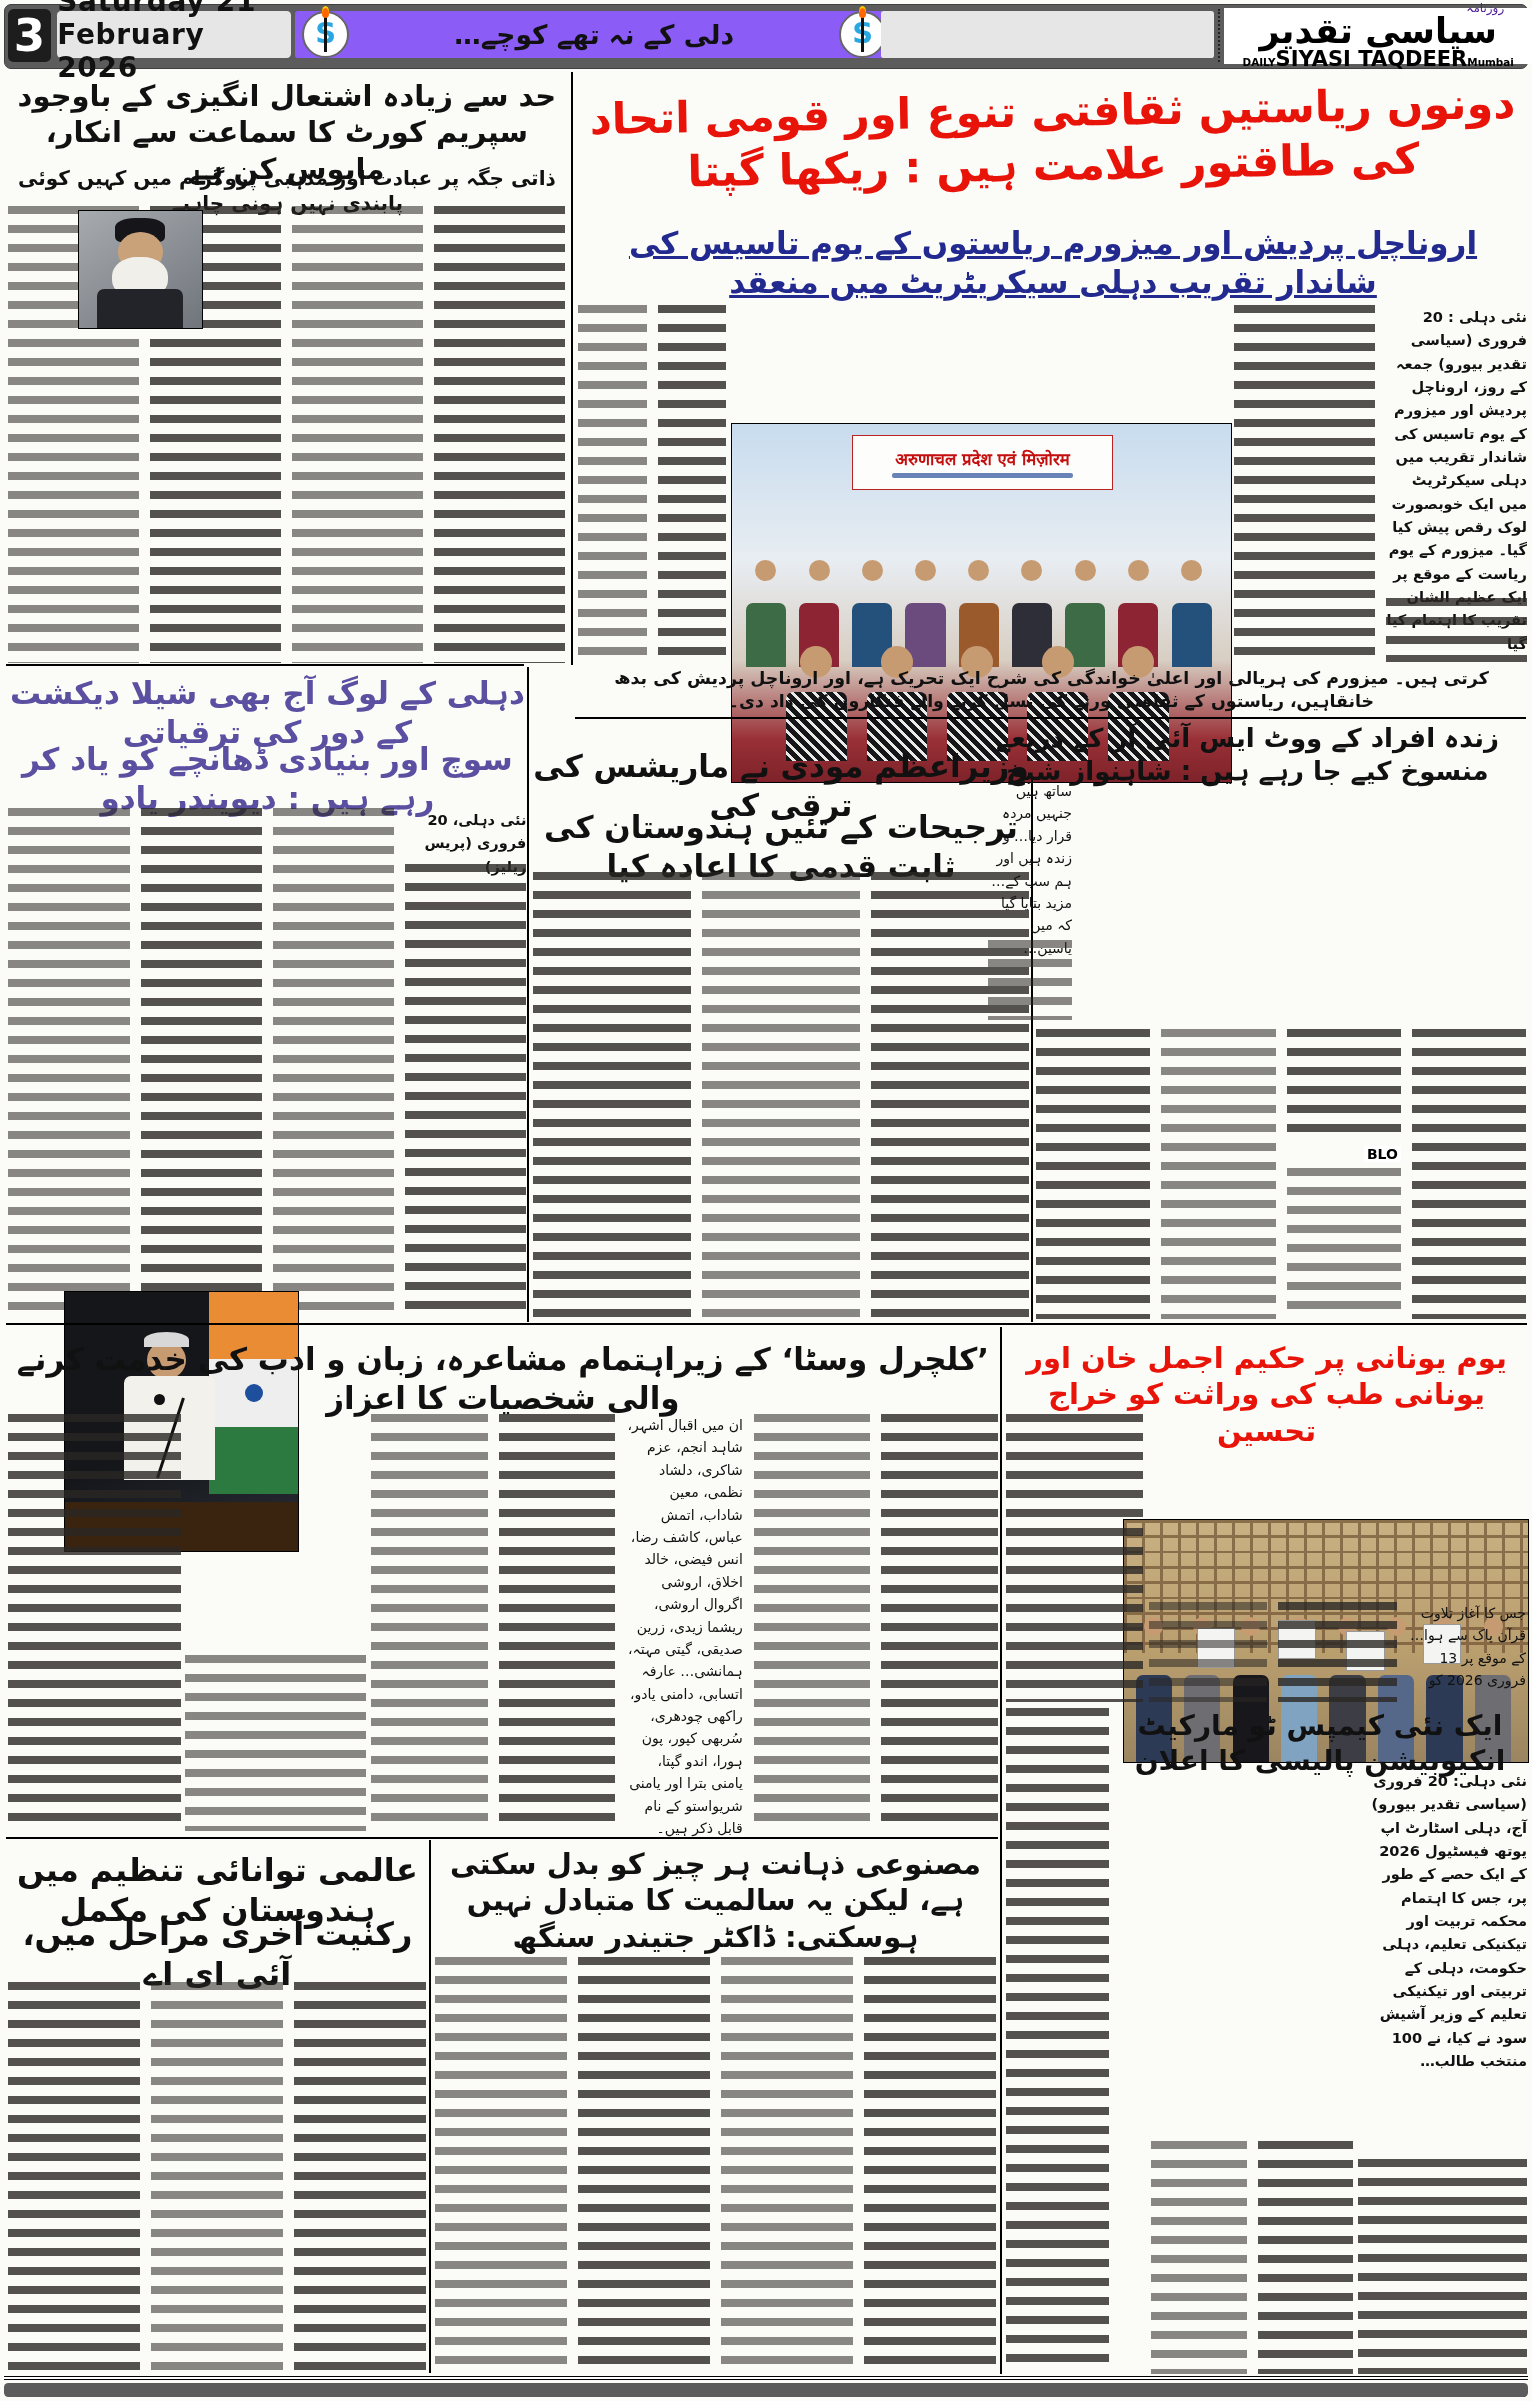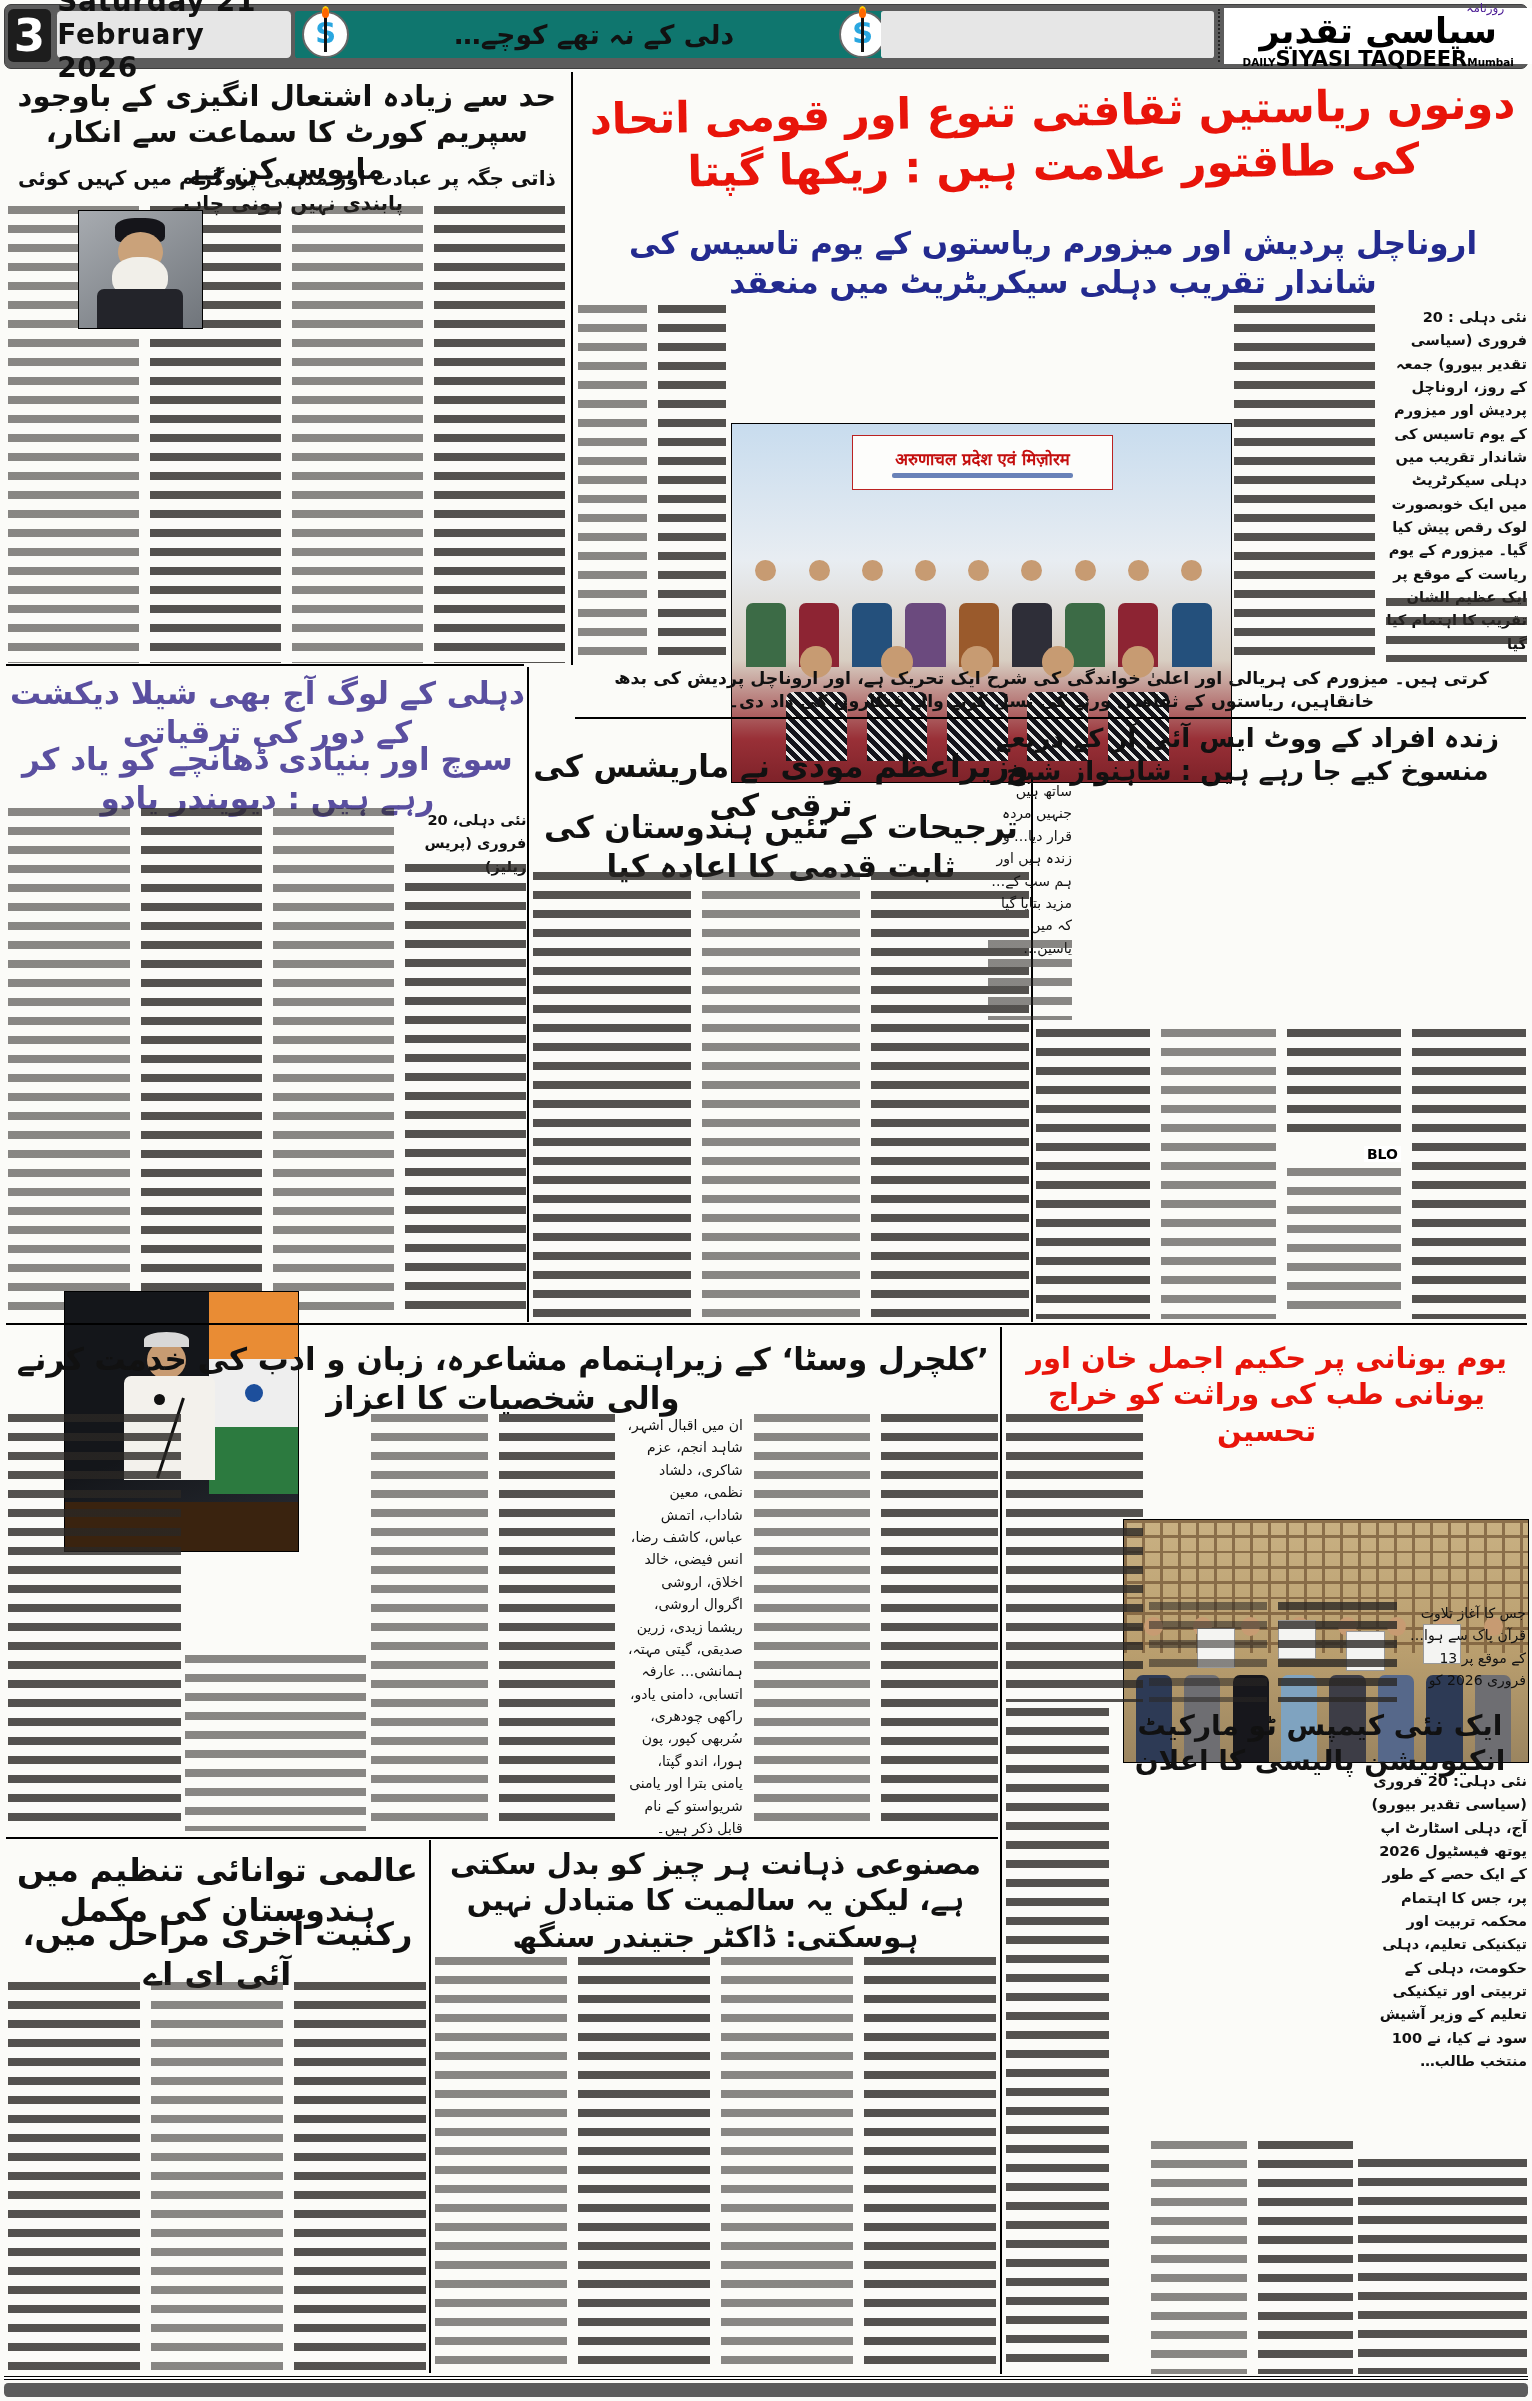"دلی کے نہ تھے کوچے…" .sloganbox { background: #0f766e -> #8b5cf6 }
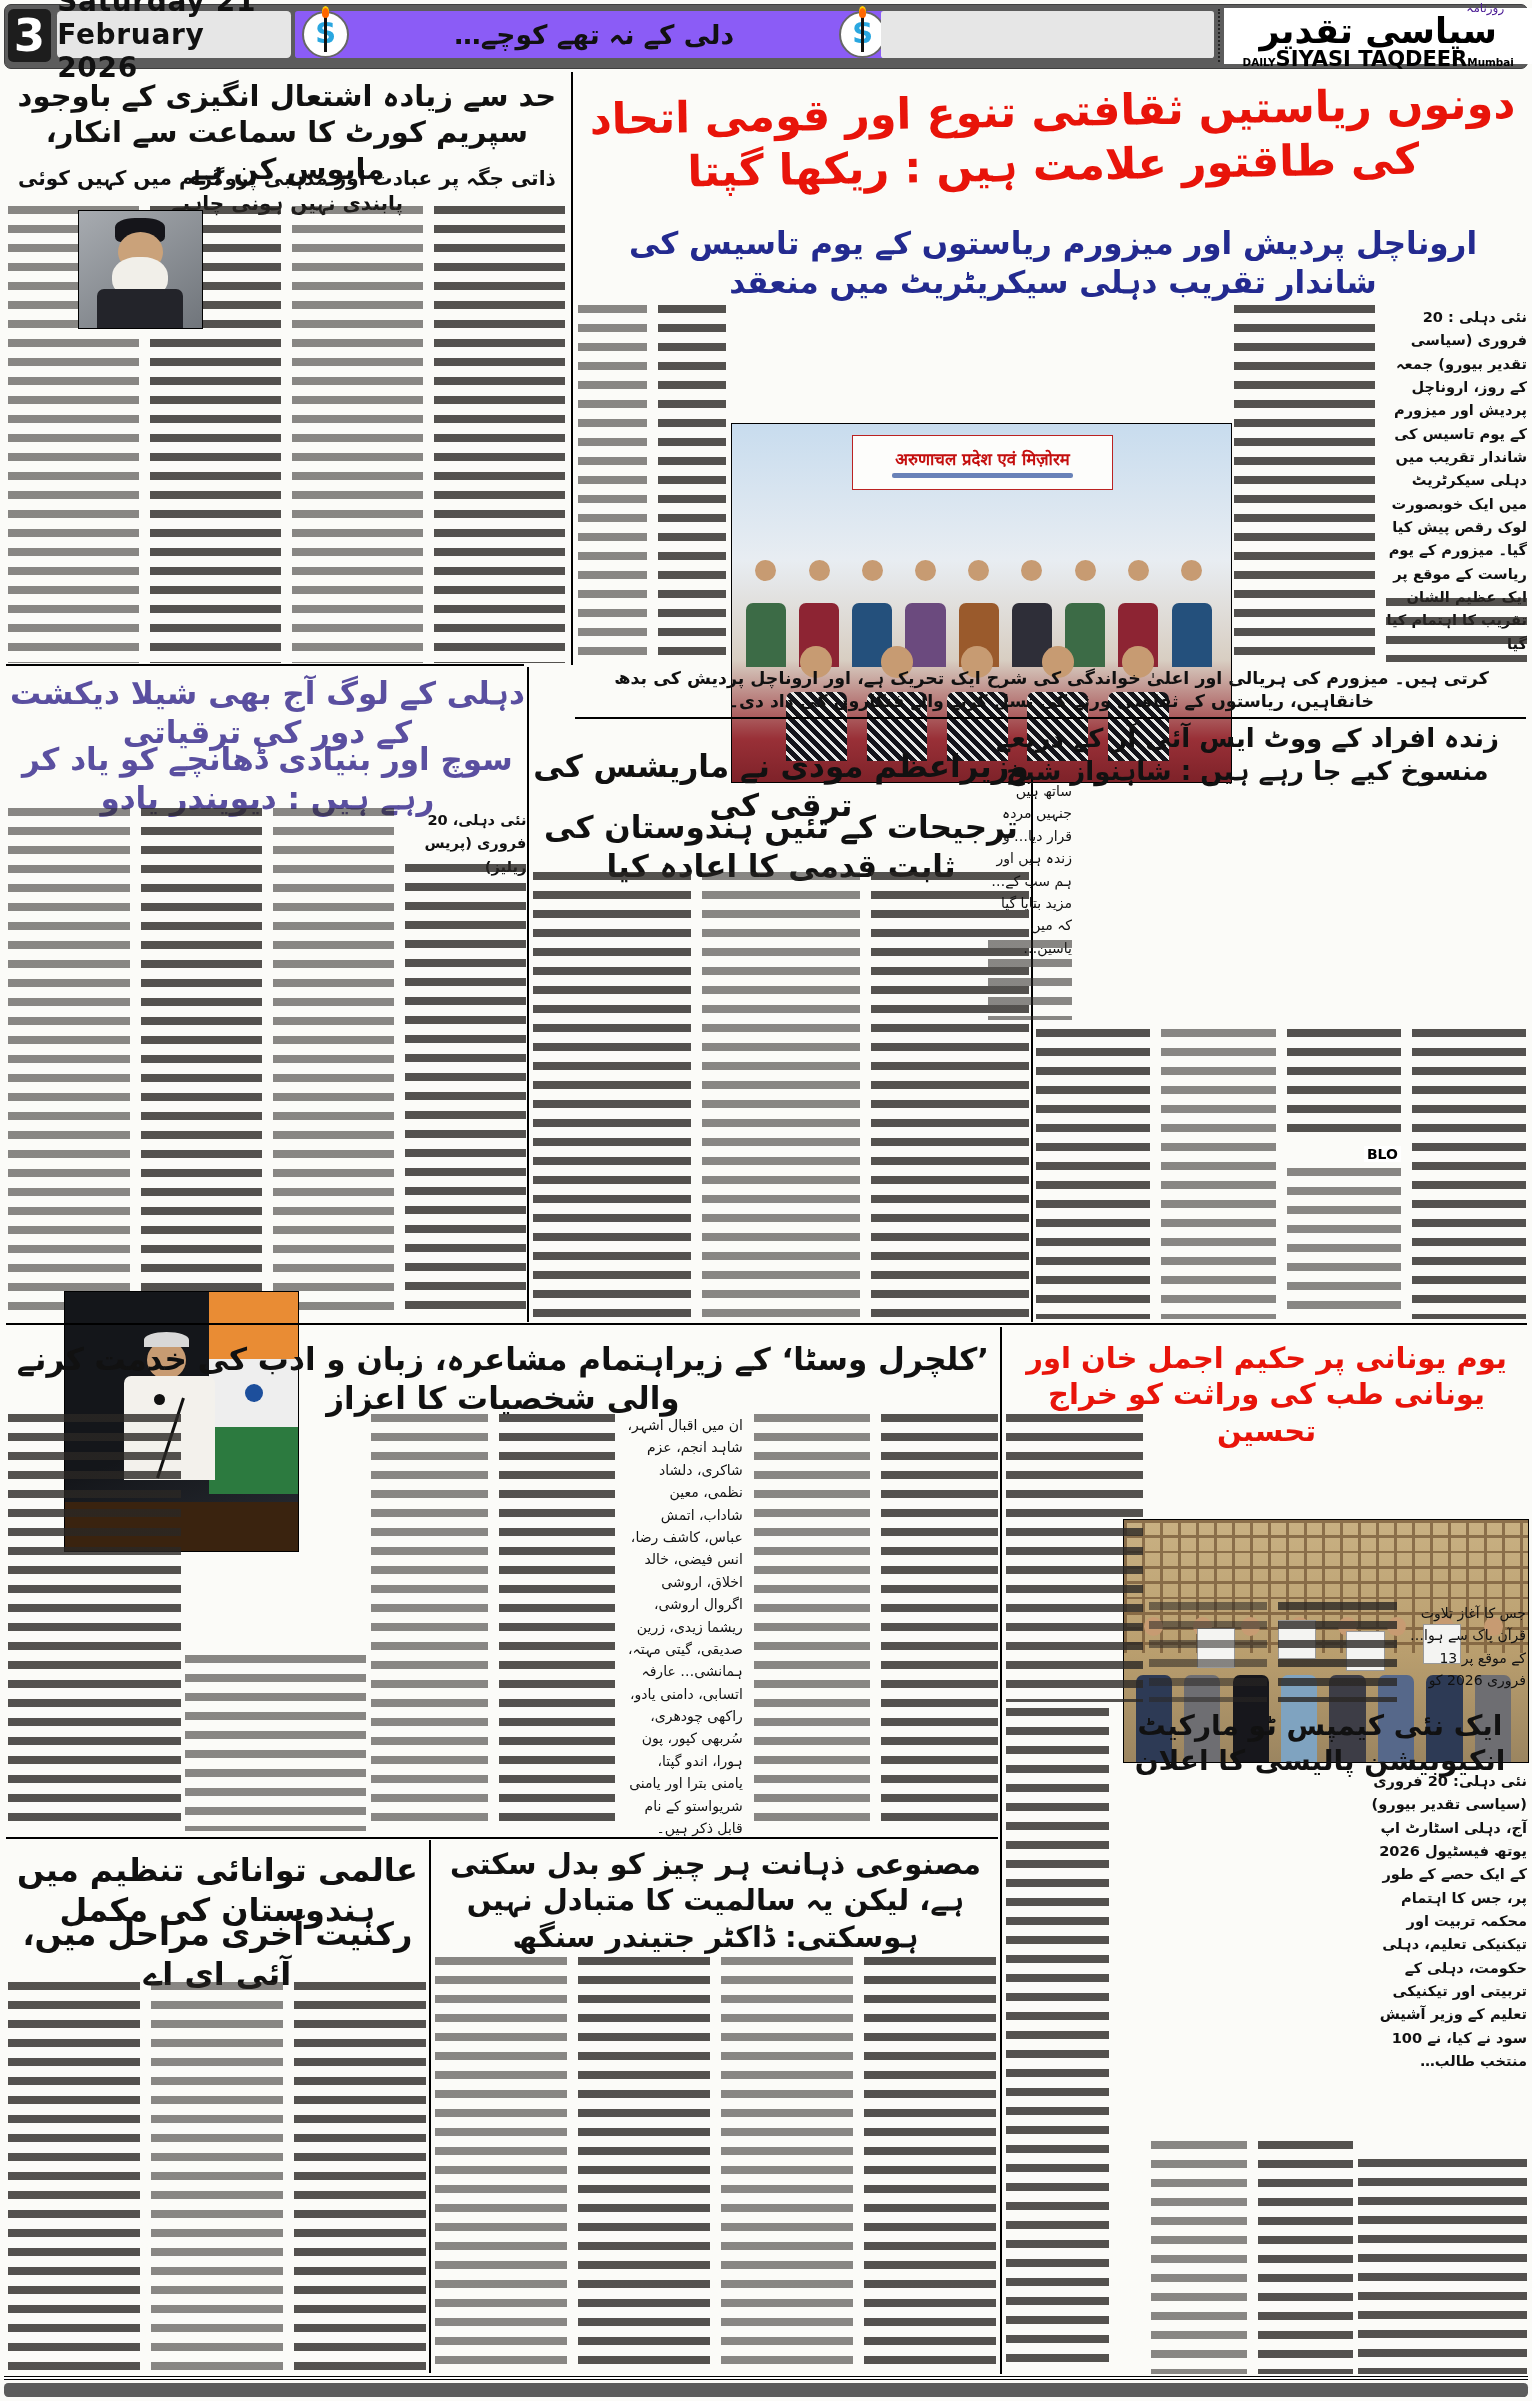"اروناچل پردیش اور میزورم ریاستوں" .hl.blue { text-decoration: none -> underline }
